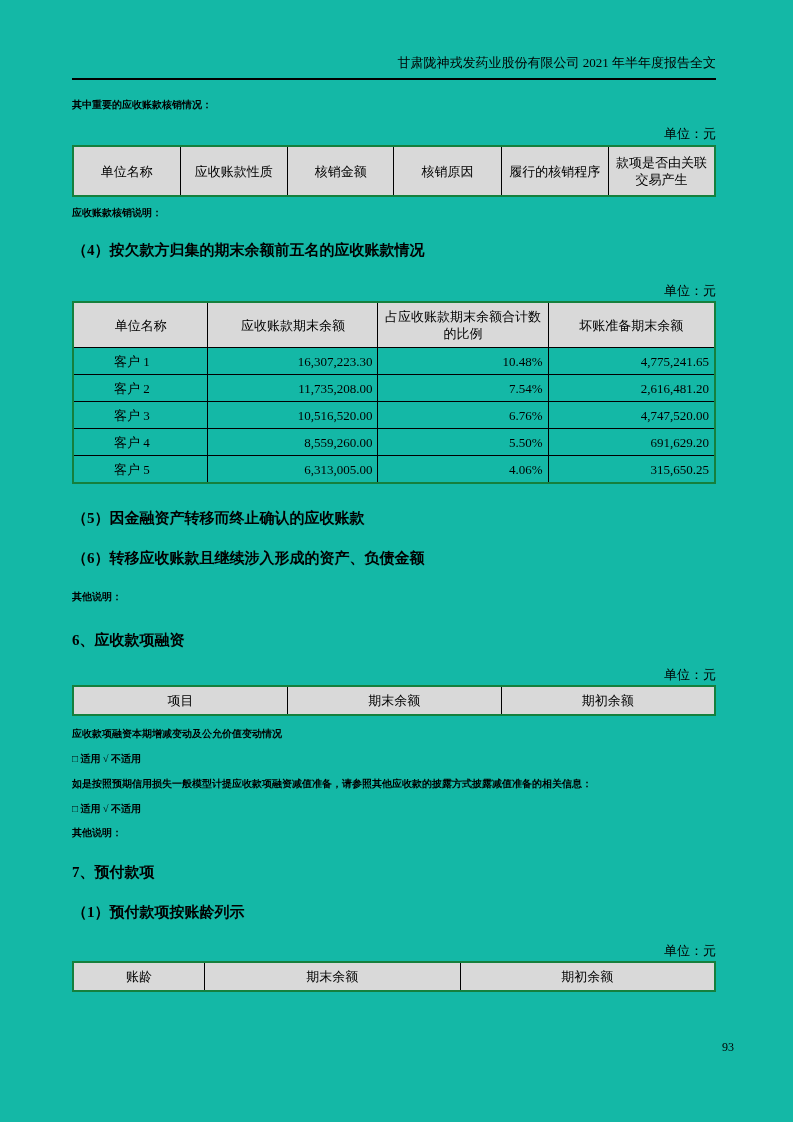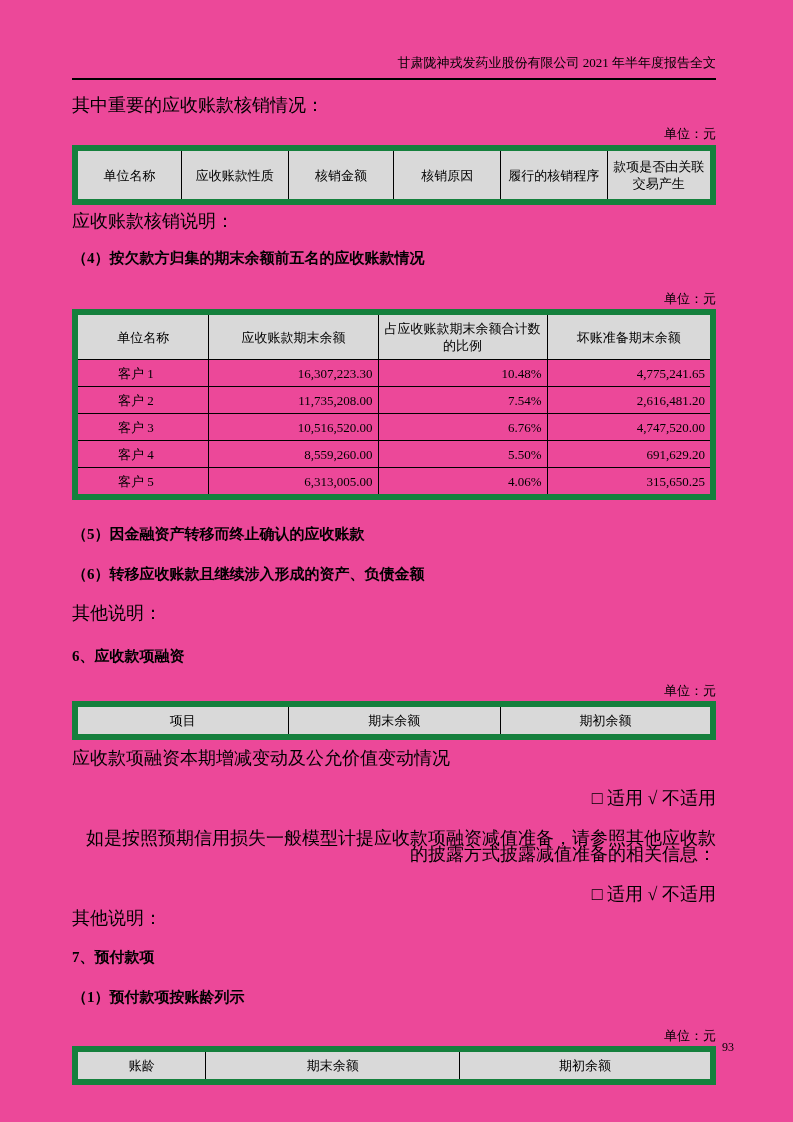"甘肃陇神戎发药业股份有限公司 2021 年半年度报告全文" .page { background: #ec4899 -> #14b8a6 }
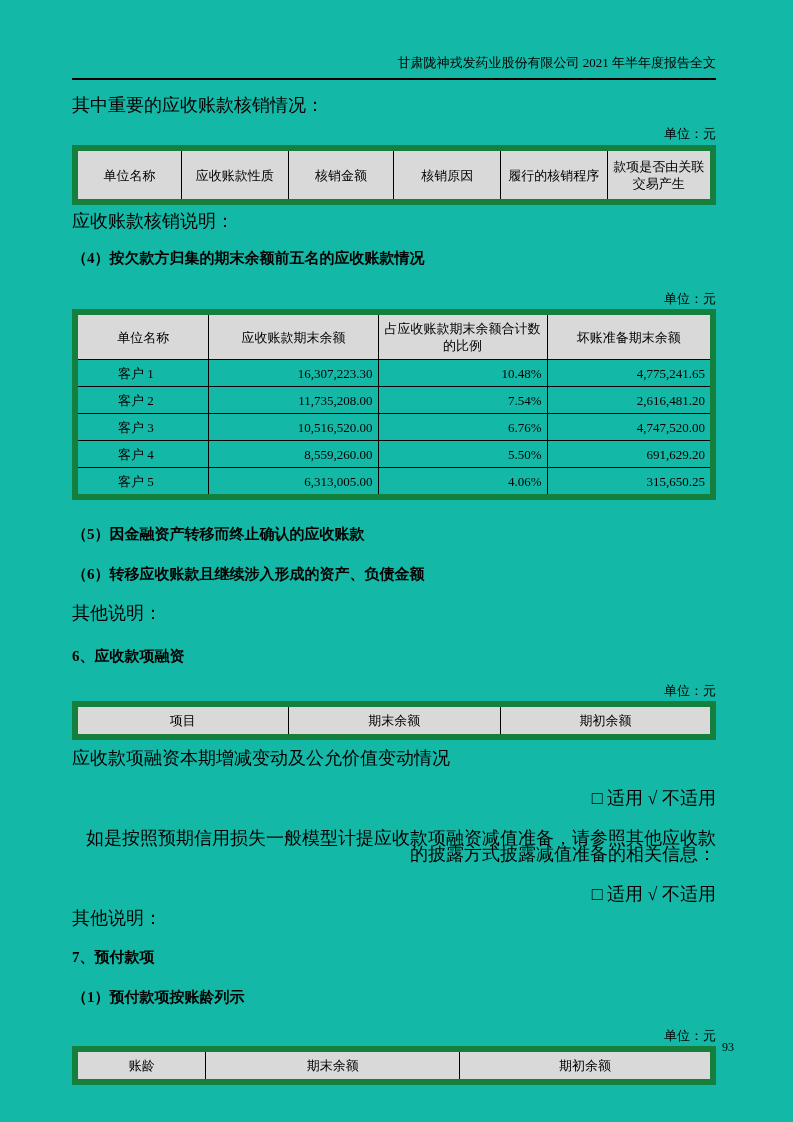"其中重要的应收账款核销情况：" .para { font-size: 18px -> 10px; font-weight: none -> bold }
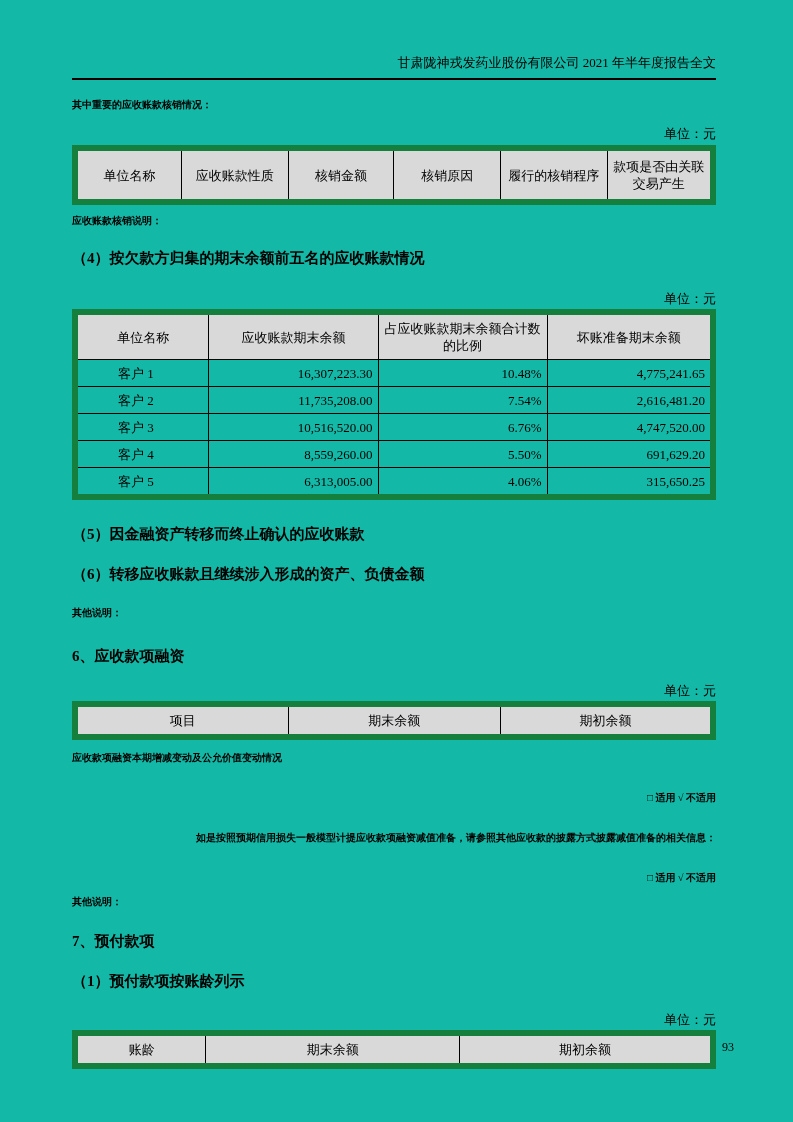"单位名称" .tbl { border: 6px solid #15803d -> 2px solid #15803d }
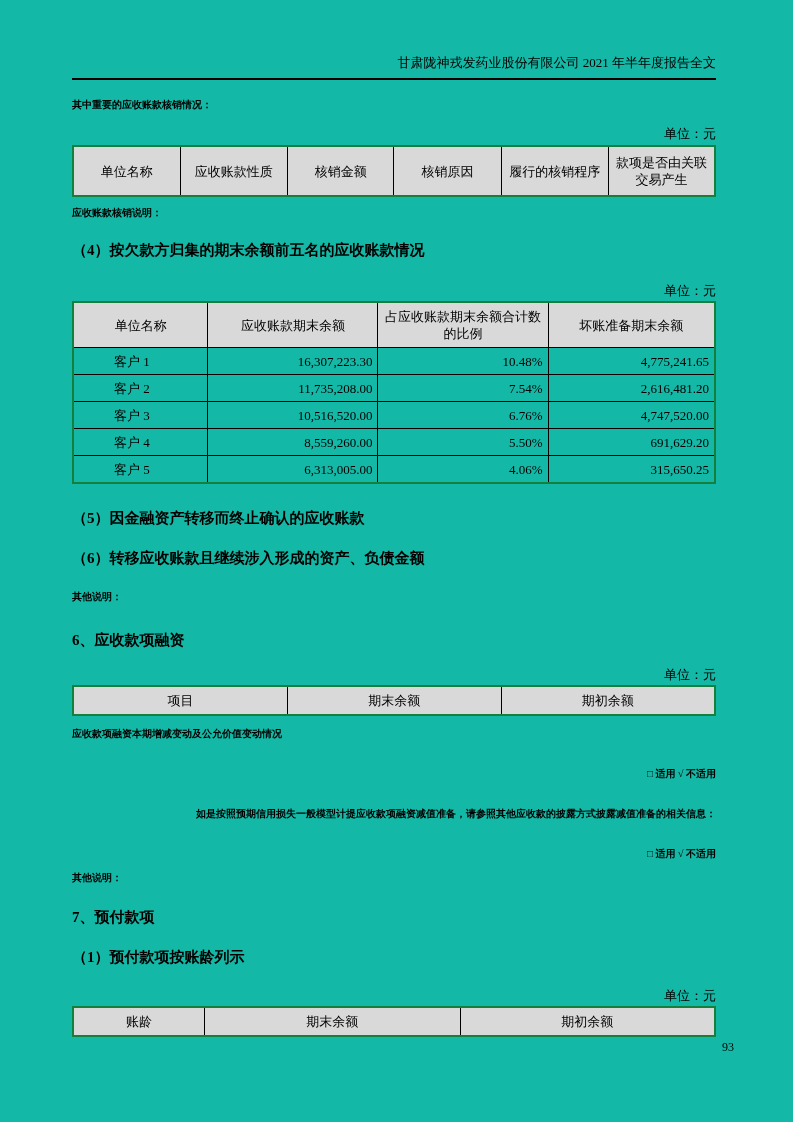"□ 适用 √ 不适用" .mt-9 { margin-top: 24px -> 9px; text-align: right -> none }
